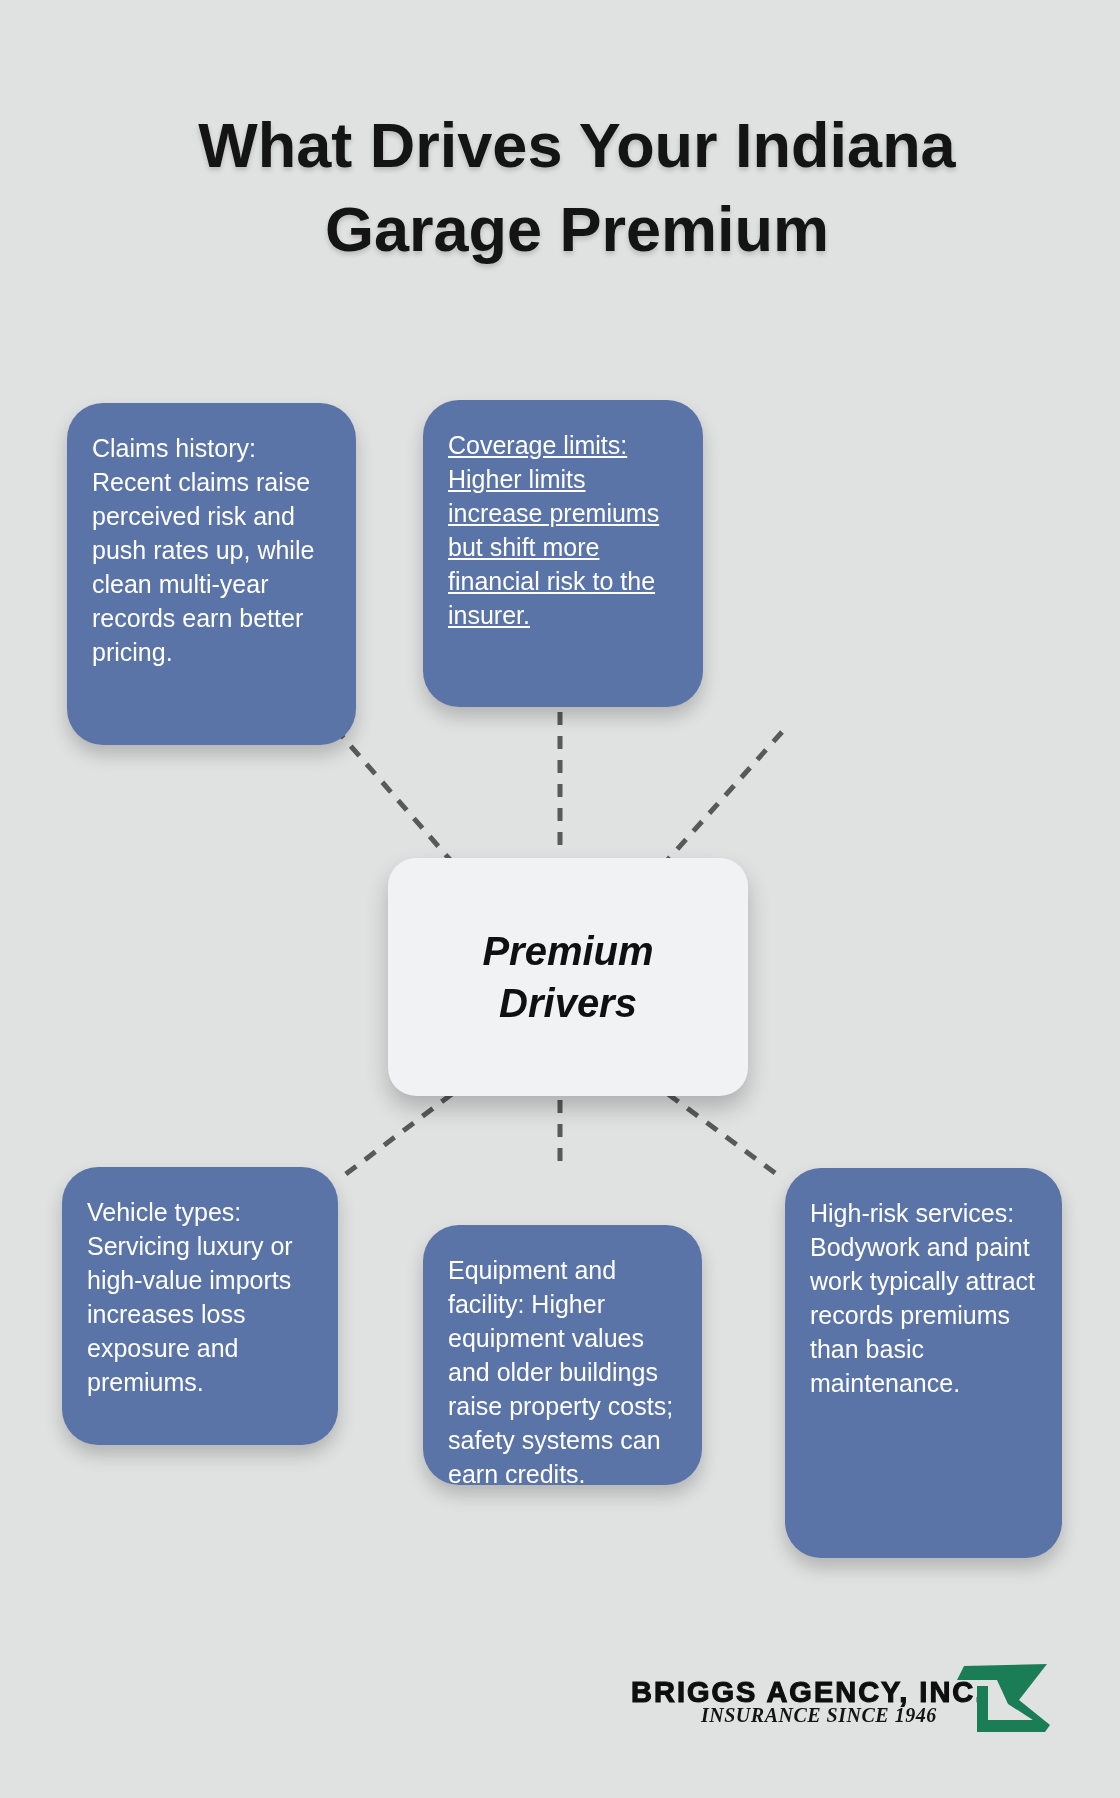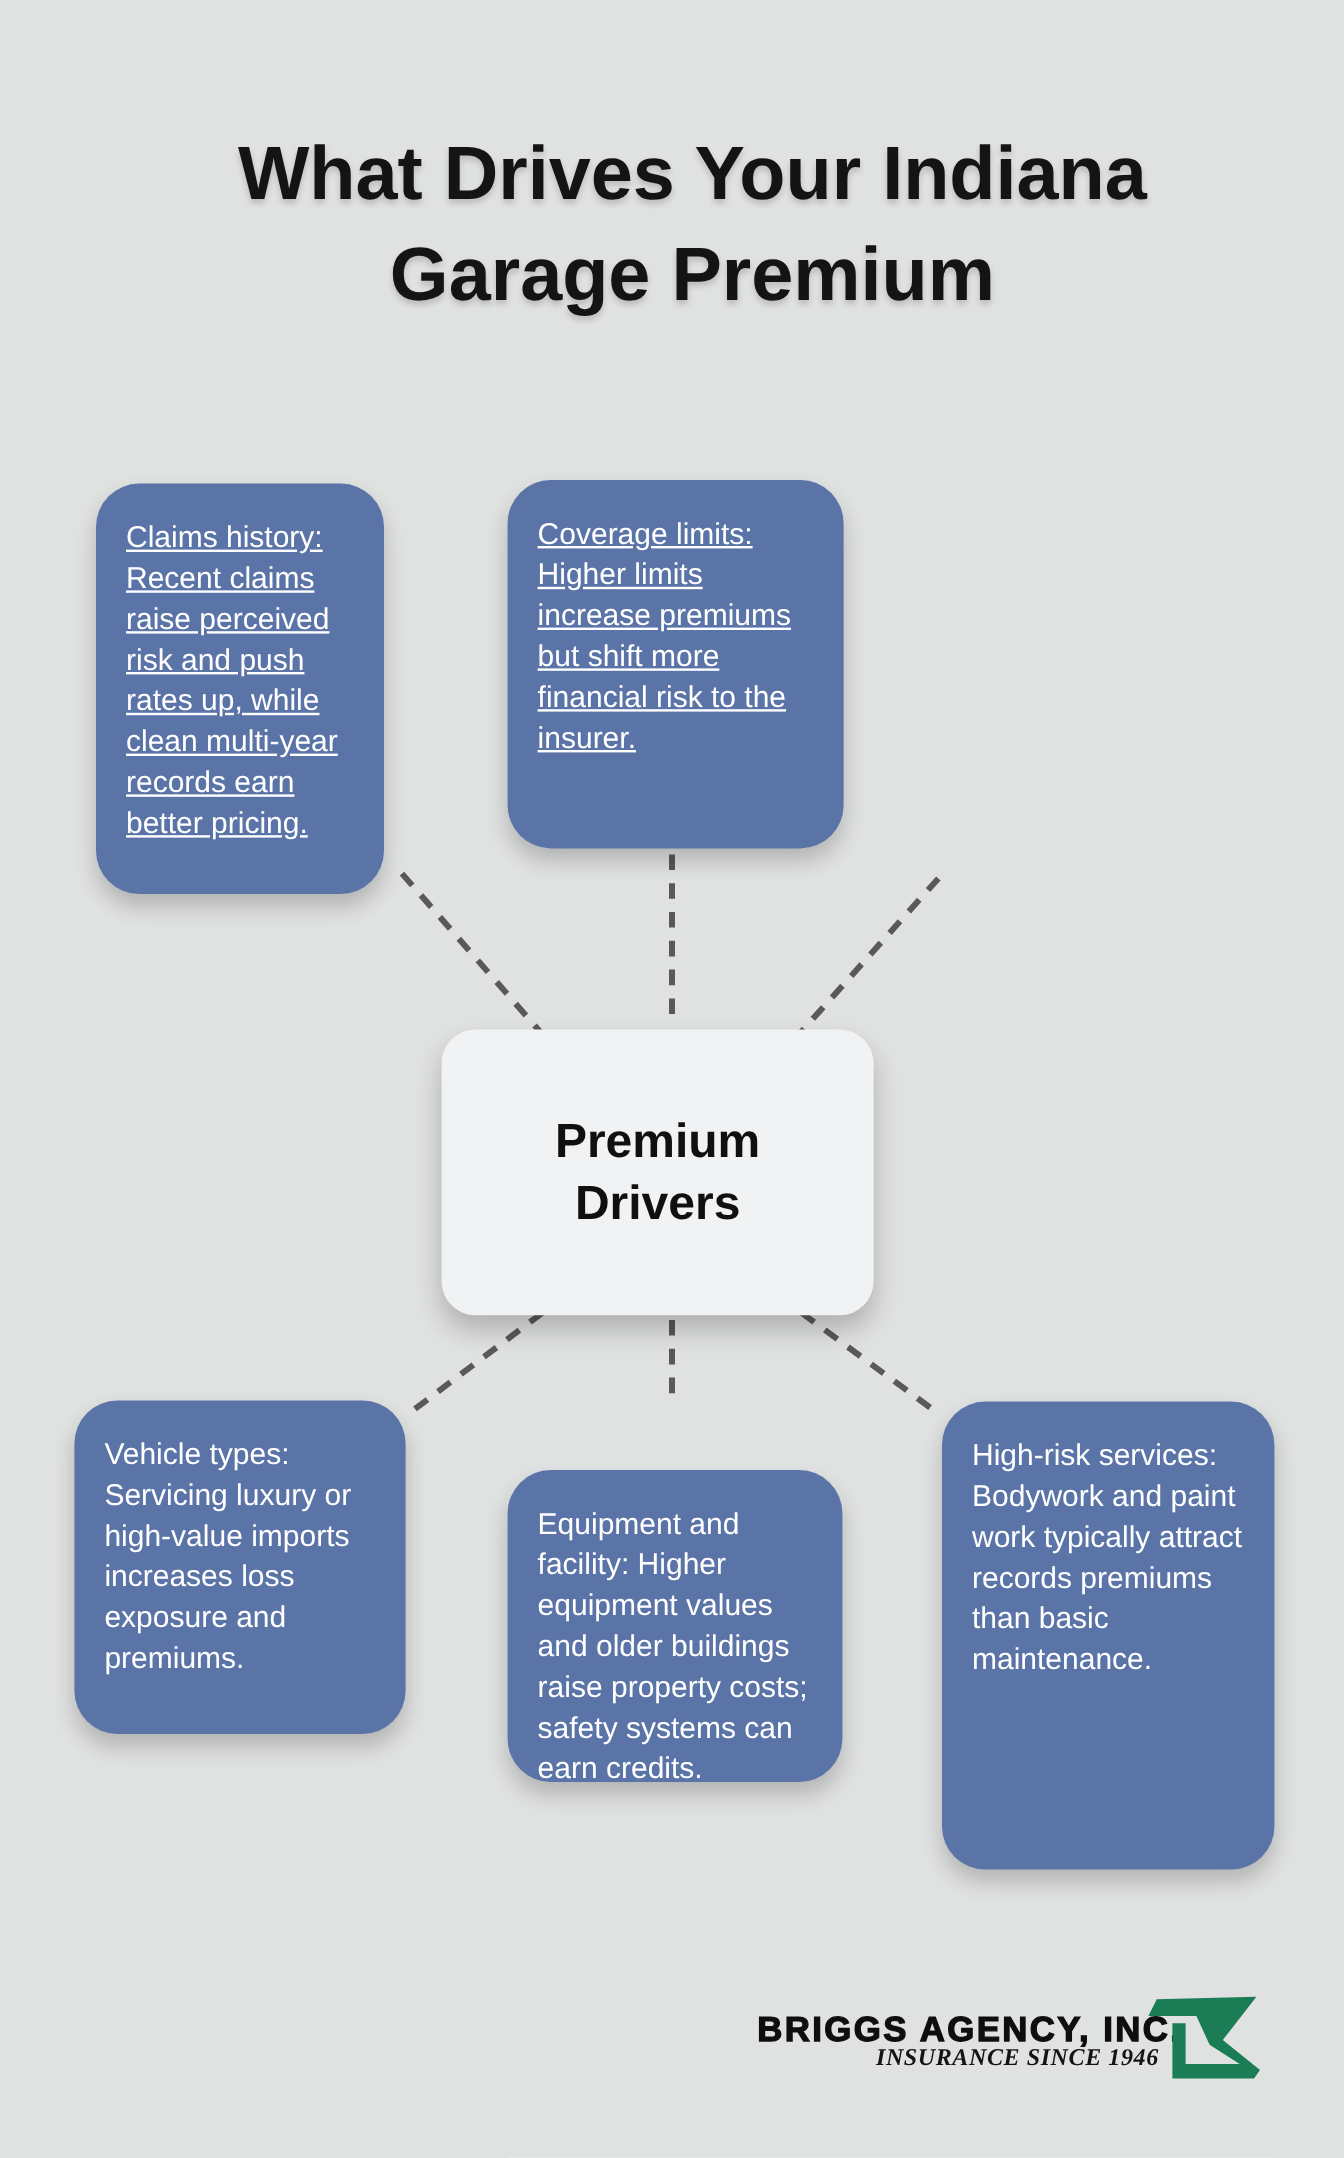"Claims history: Recent claims raise" .node-claims { left: 80px -> 67px; text-decoration: underline -> none; width: 240px -> 289px }
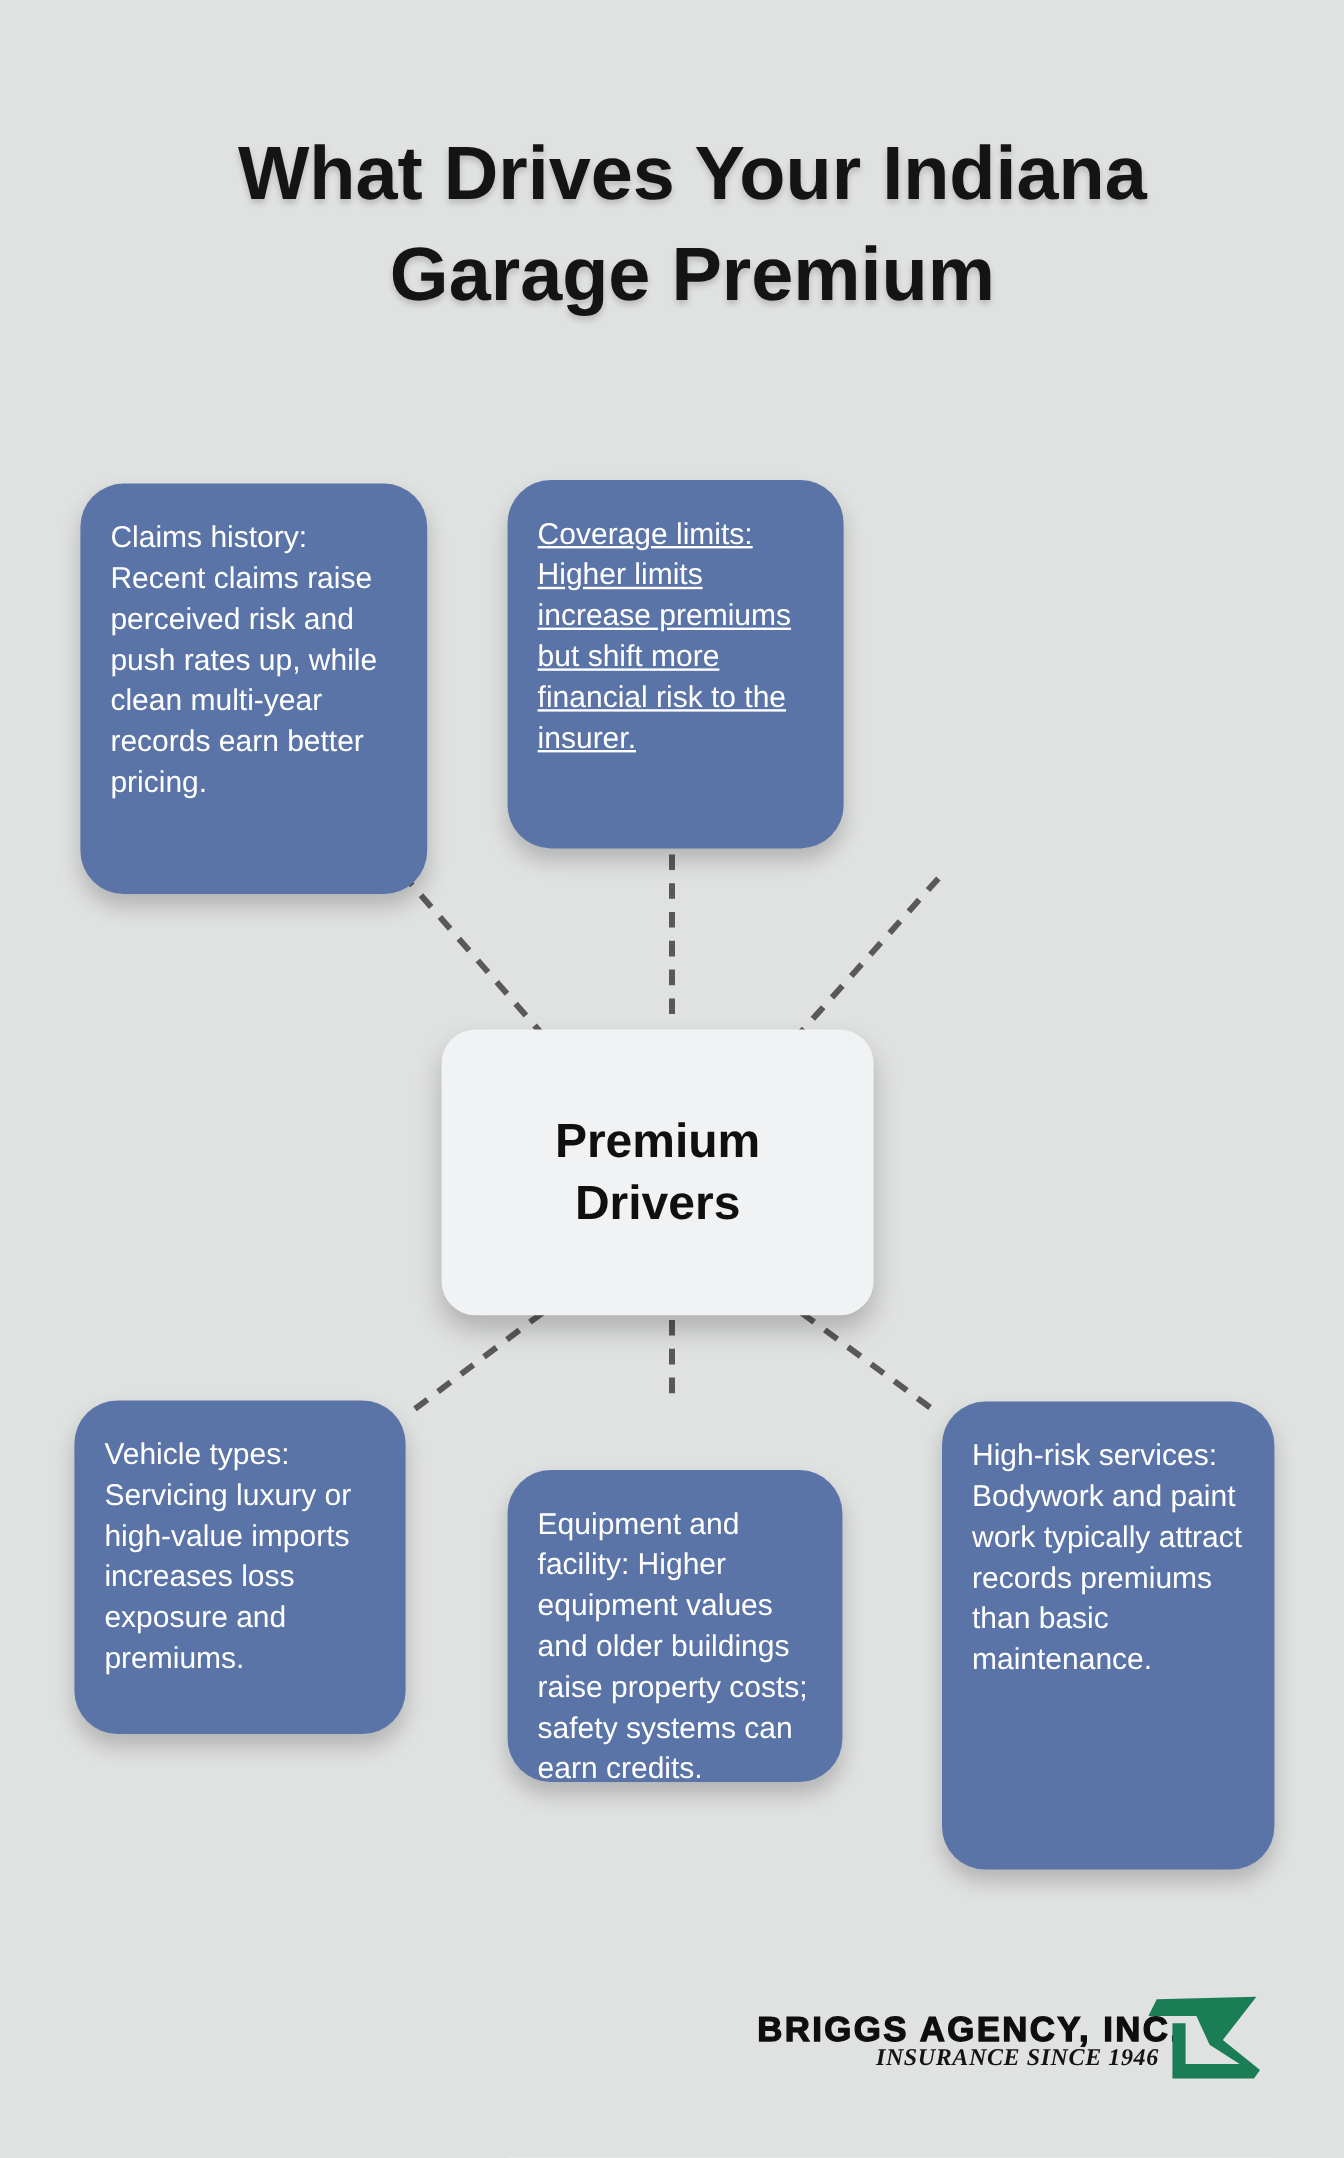"Premium" .center-node { font-style: none -> italic; left: 368px -> 388px }
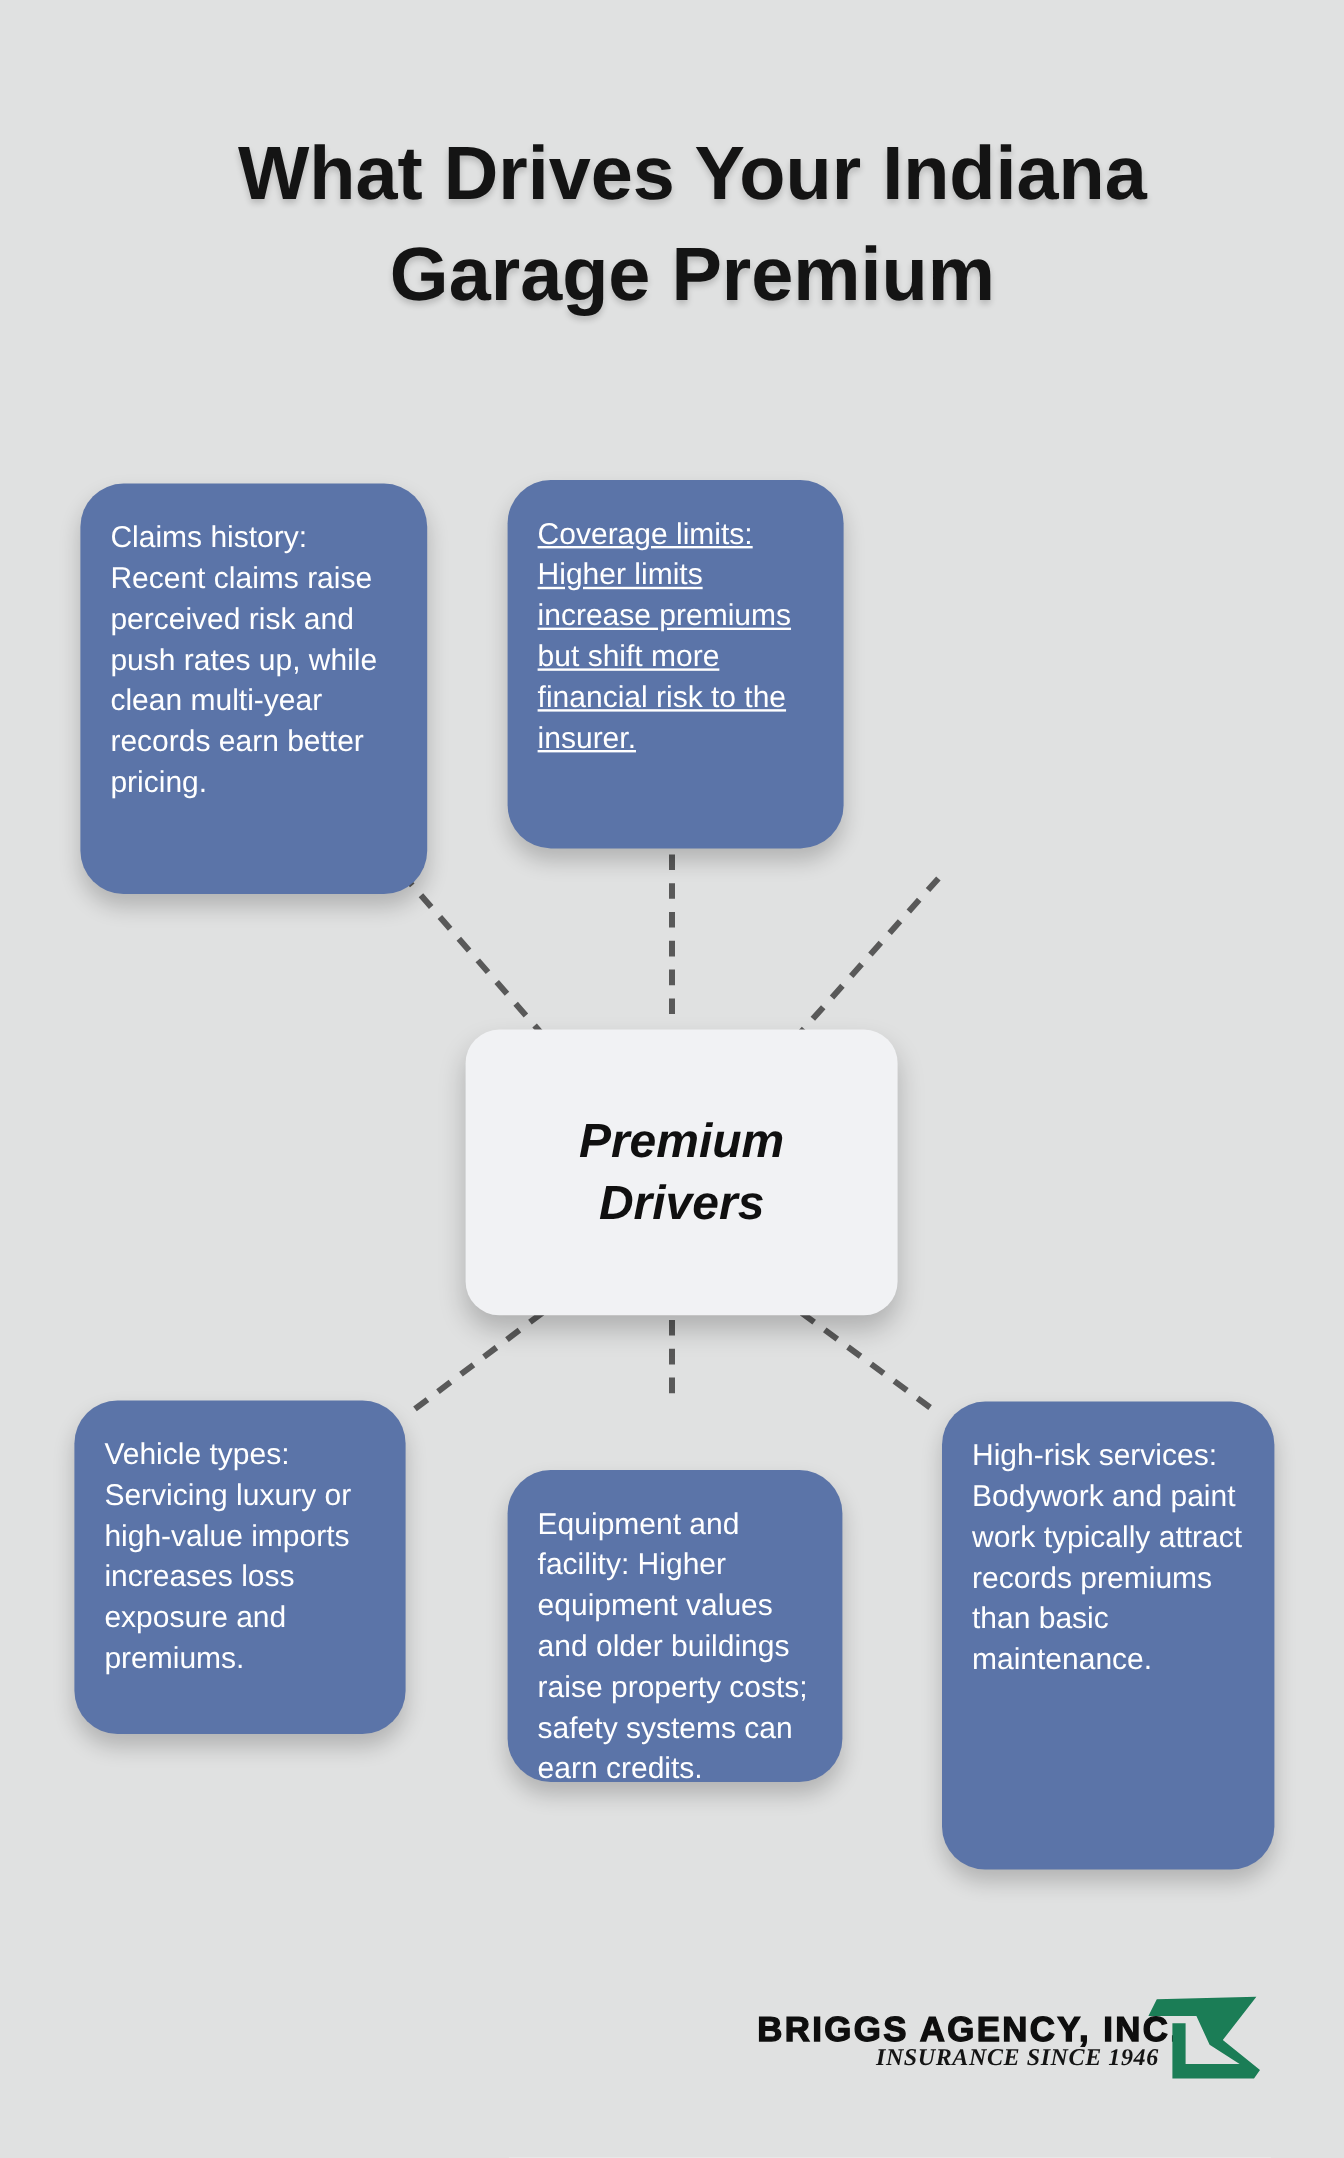"INSURANCE SINCE 1946" .logo-tagline { left: 110px -> 81px }
